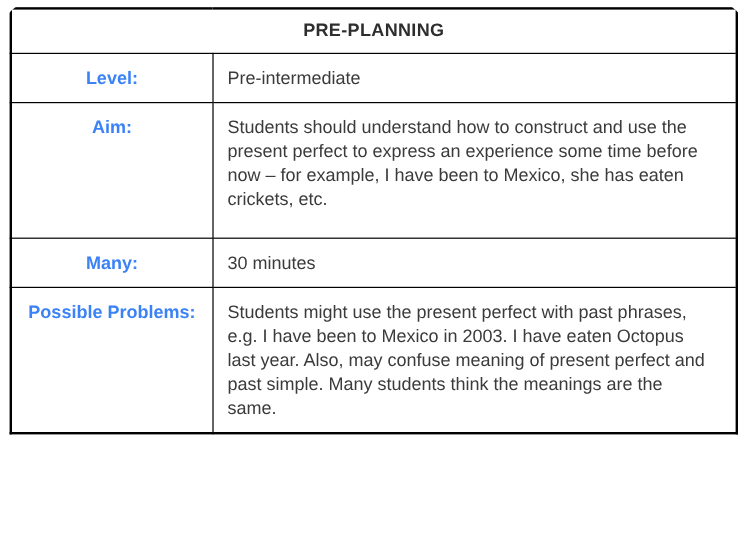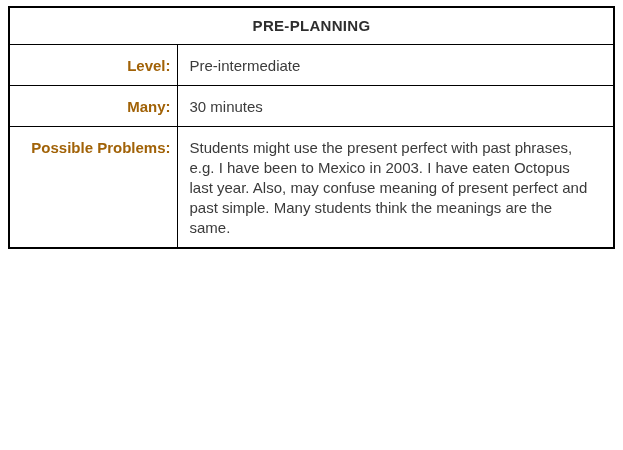"PRE-PLANNING" * { border-radius: none -> 31px }
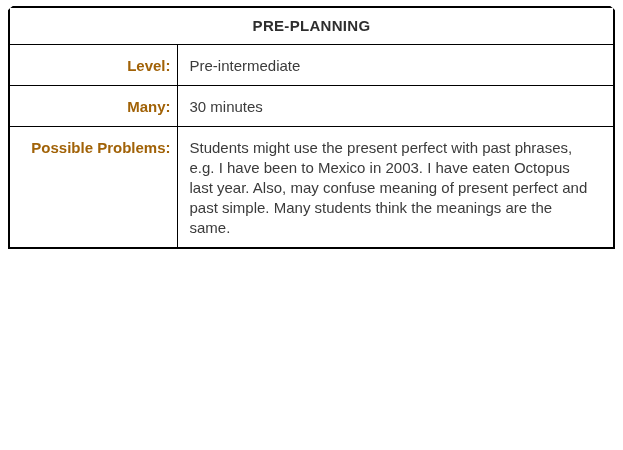"Level:" th.label-cell { color: #a16207 -> #3b82f6; text-align: right -> center }
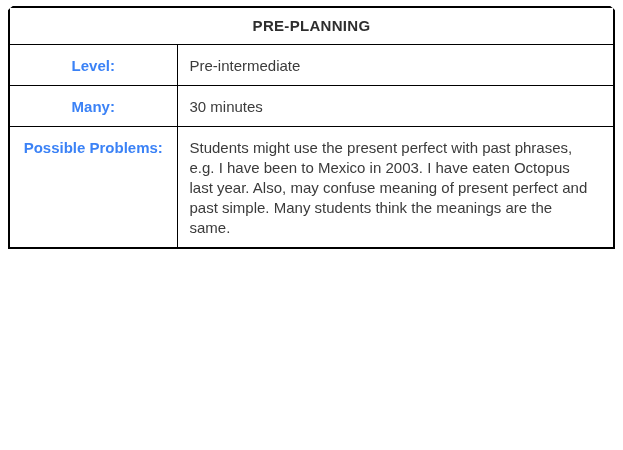"Aim:" tr.r-aim { html: none -> <tr> <th>Aim:</th> <td>Students should understand how to construct and use the present perfect to express an experience some time before now – for example, I have been to Mexico, she has eaten crickets, etc.</td> </tr> }
